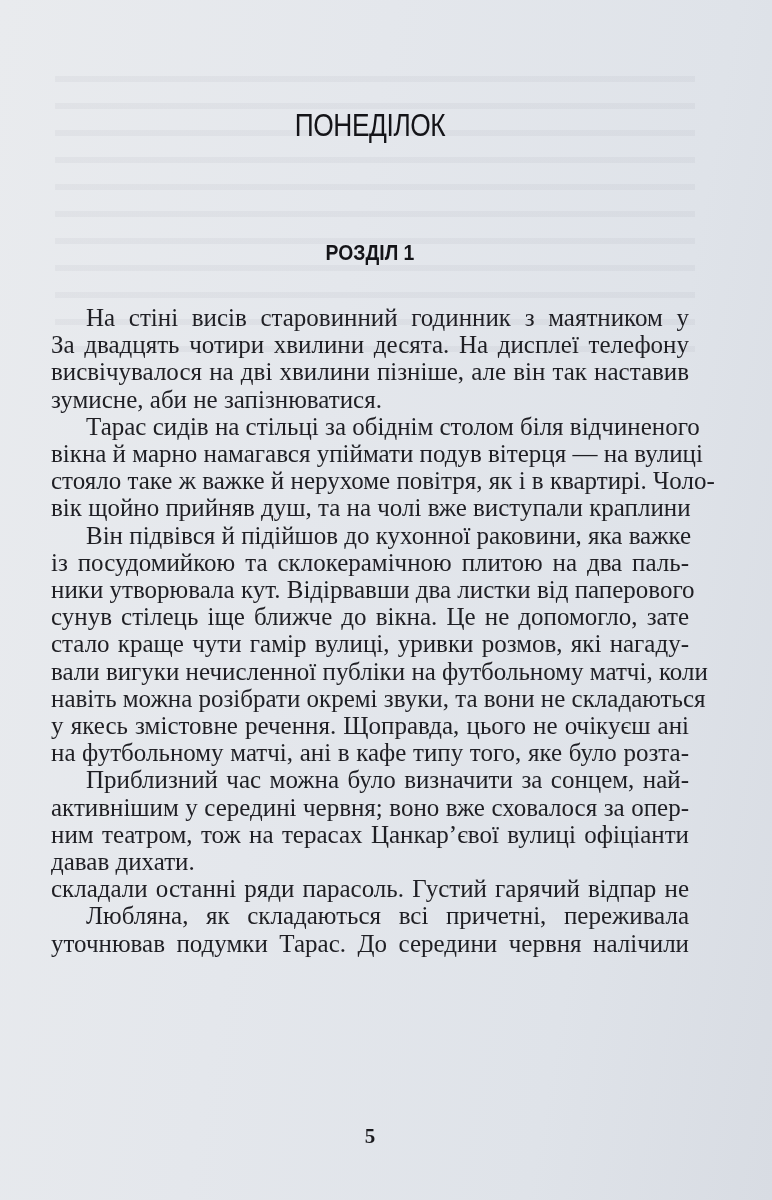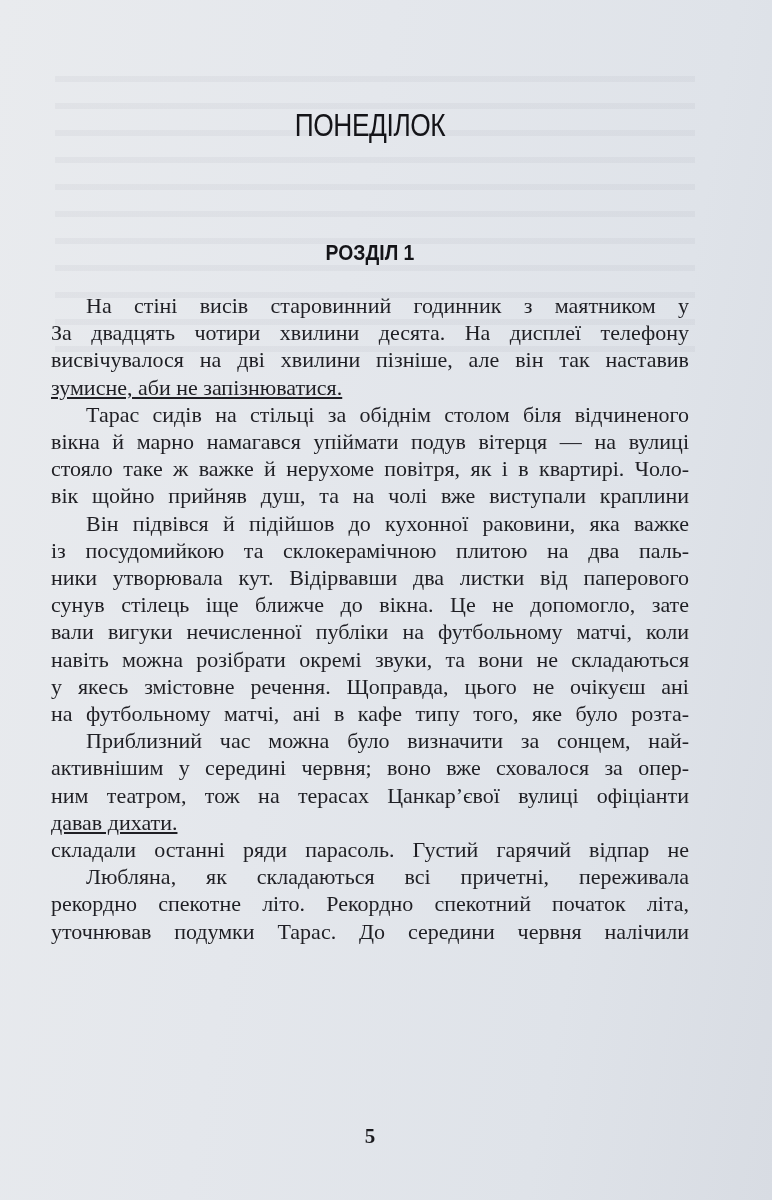"На стіні висів старовинний годинник" .body-text { font-size: 22px -> 25px; top: 292px -> 304px }
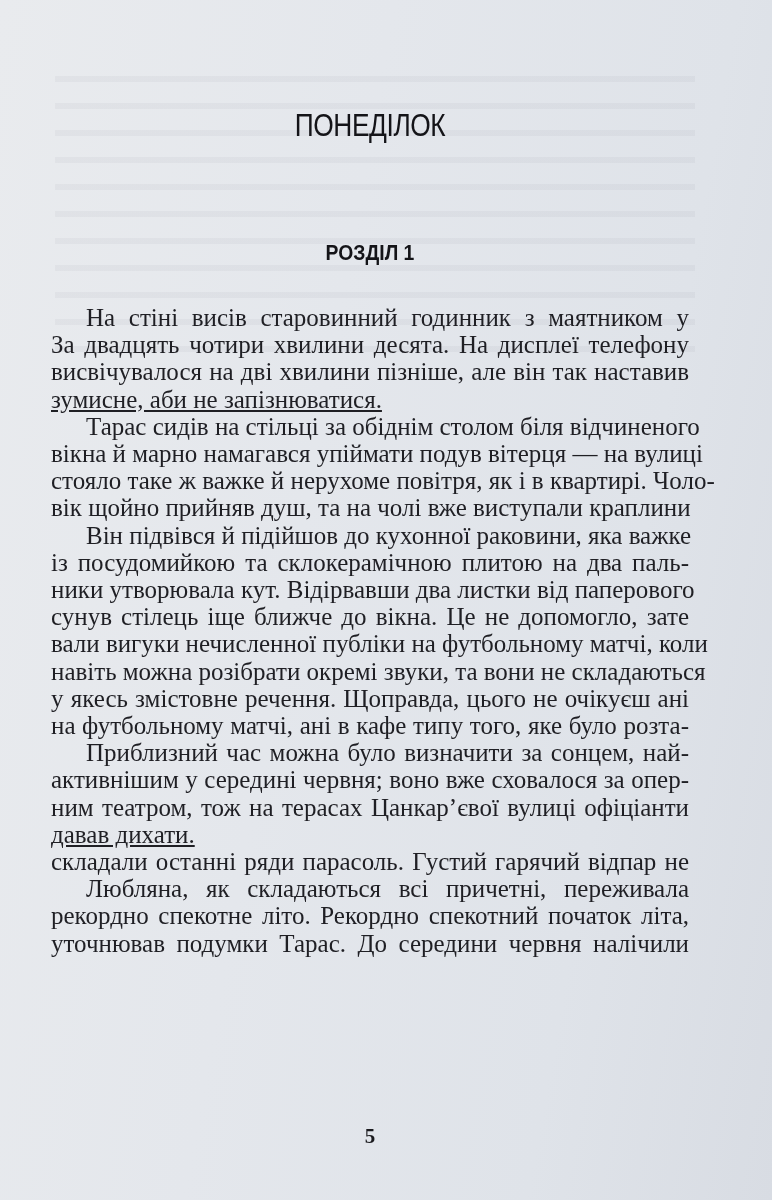"зумисне, аби не запізнюватися." .line.last { text-decoration: underline -> none }
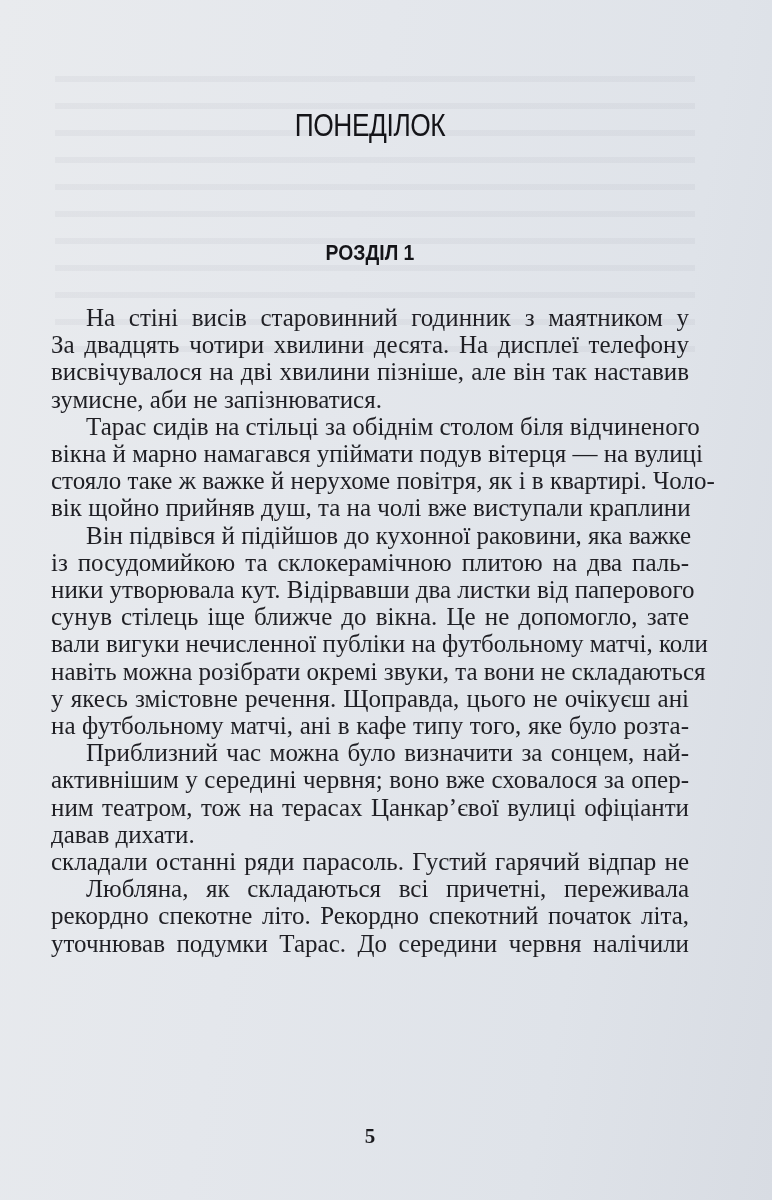"стало краще чути гамір вулиці," span.line { html: none -> <span>стало краще чути гамір вулиці, уривки розмов, які нагаду-</span> }
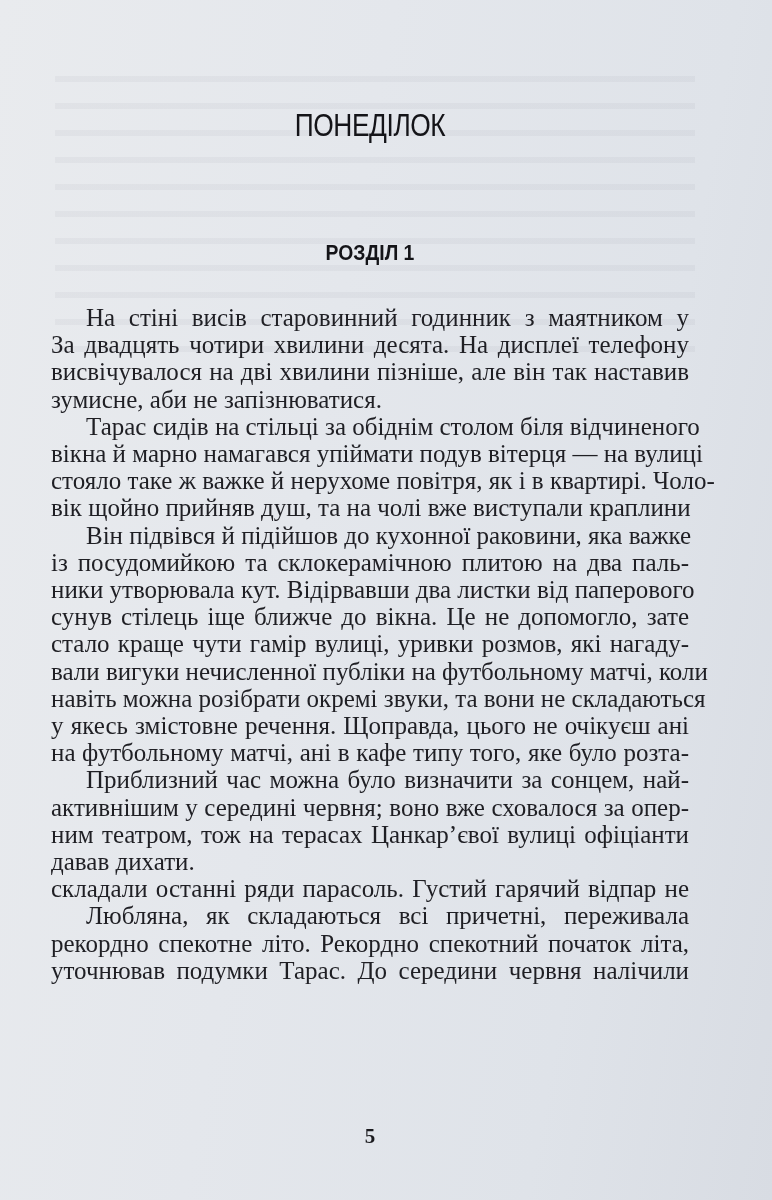"рекордно спекотне літо. Рекордно" span.line { html: <span>рекордно спекотне літо. Рекордно спекотний початок літа,</span> -> none }
